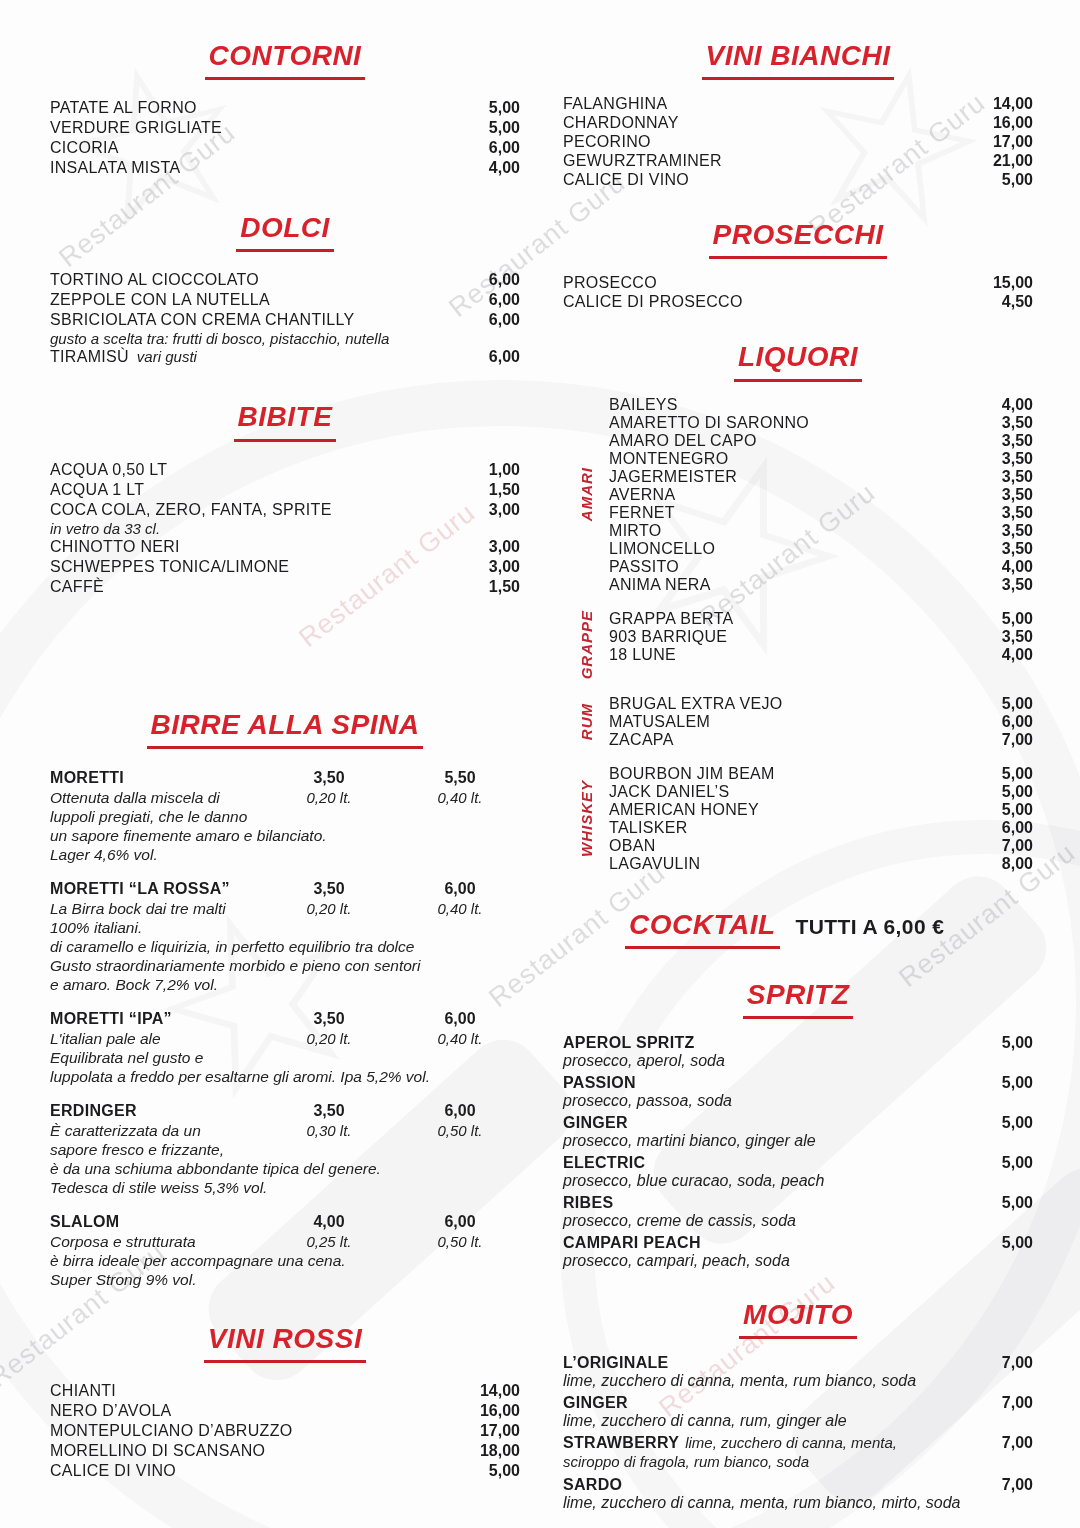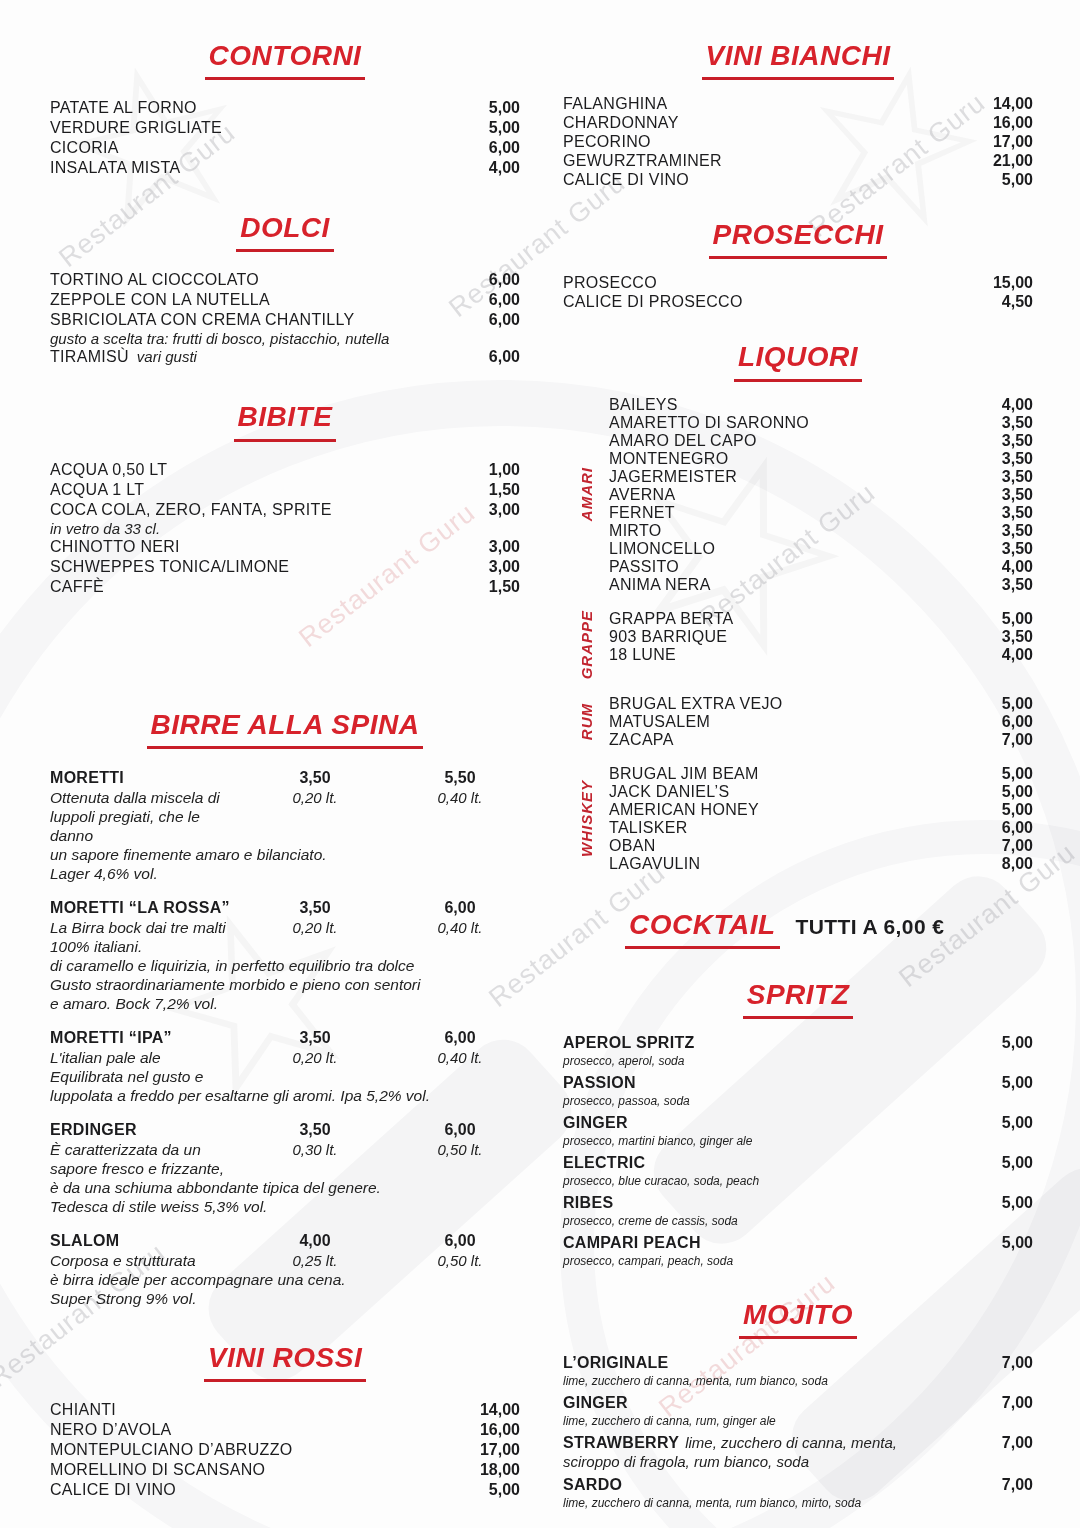"MORETTI" .beer { column-gap: 20px -> 6px }
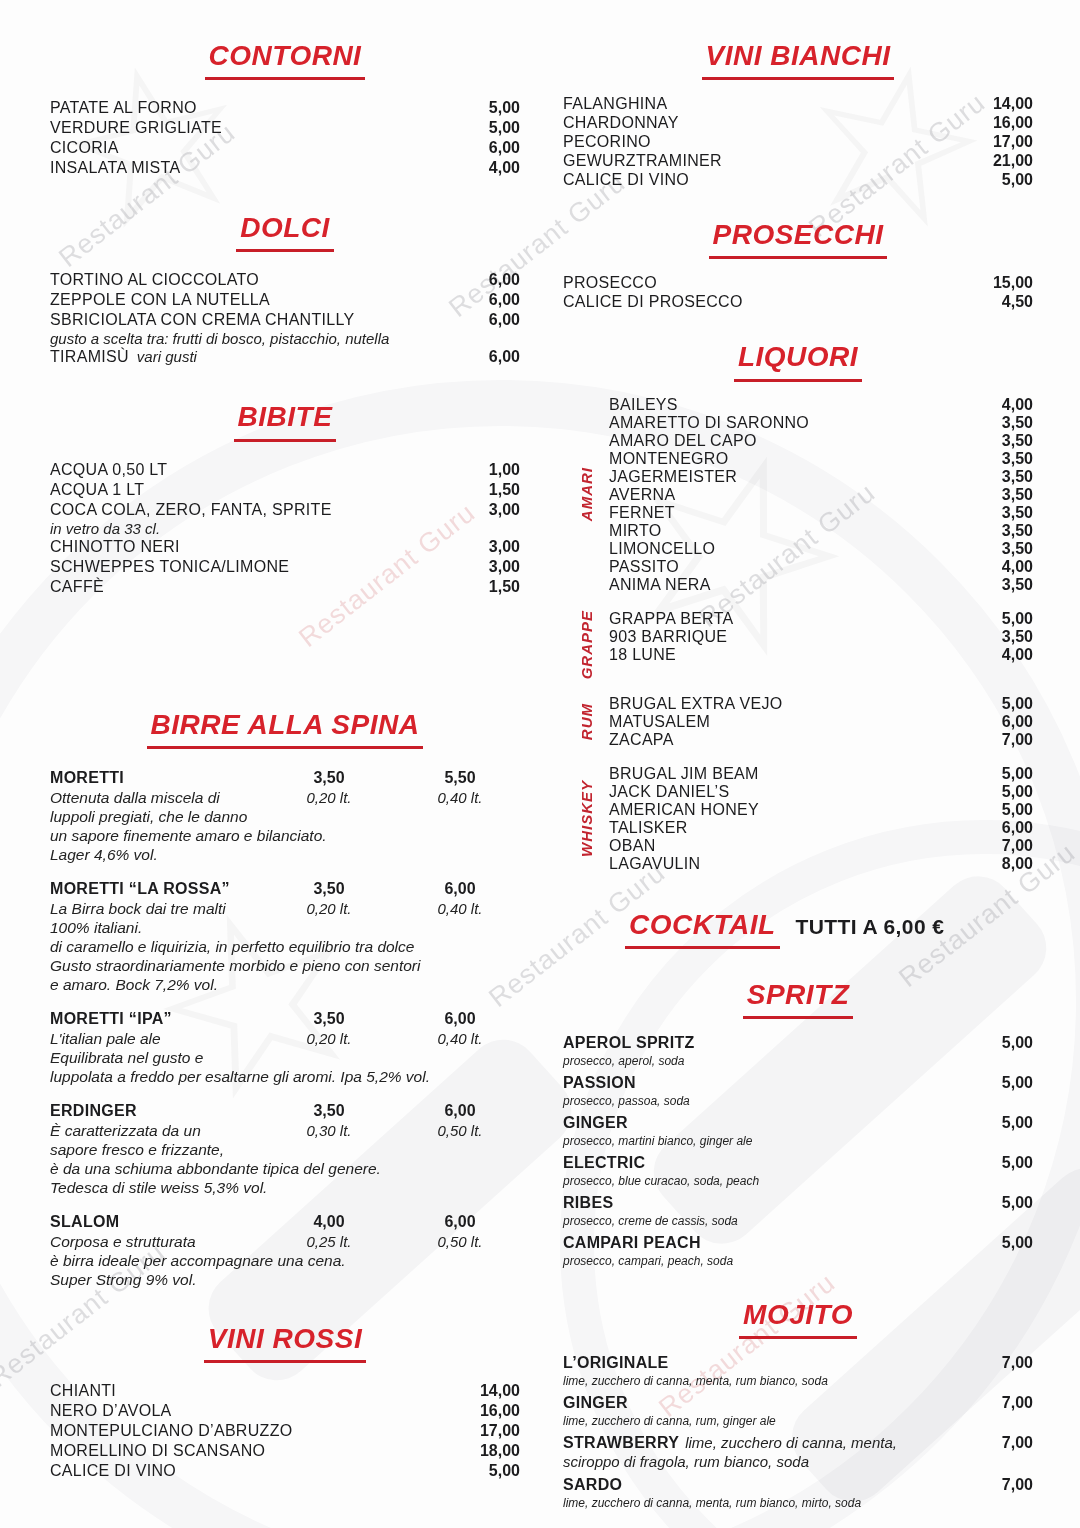"BRUGAL JIM BEAM" span.item-name { text: BRUGAL -> BOURBON }
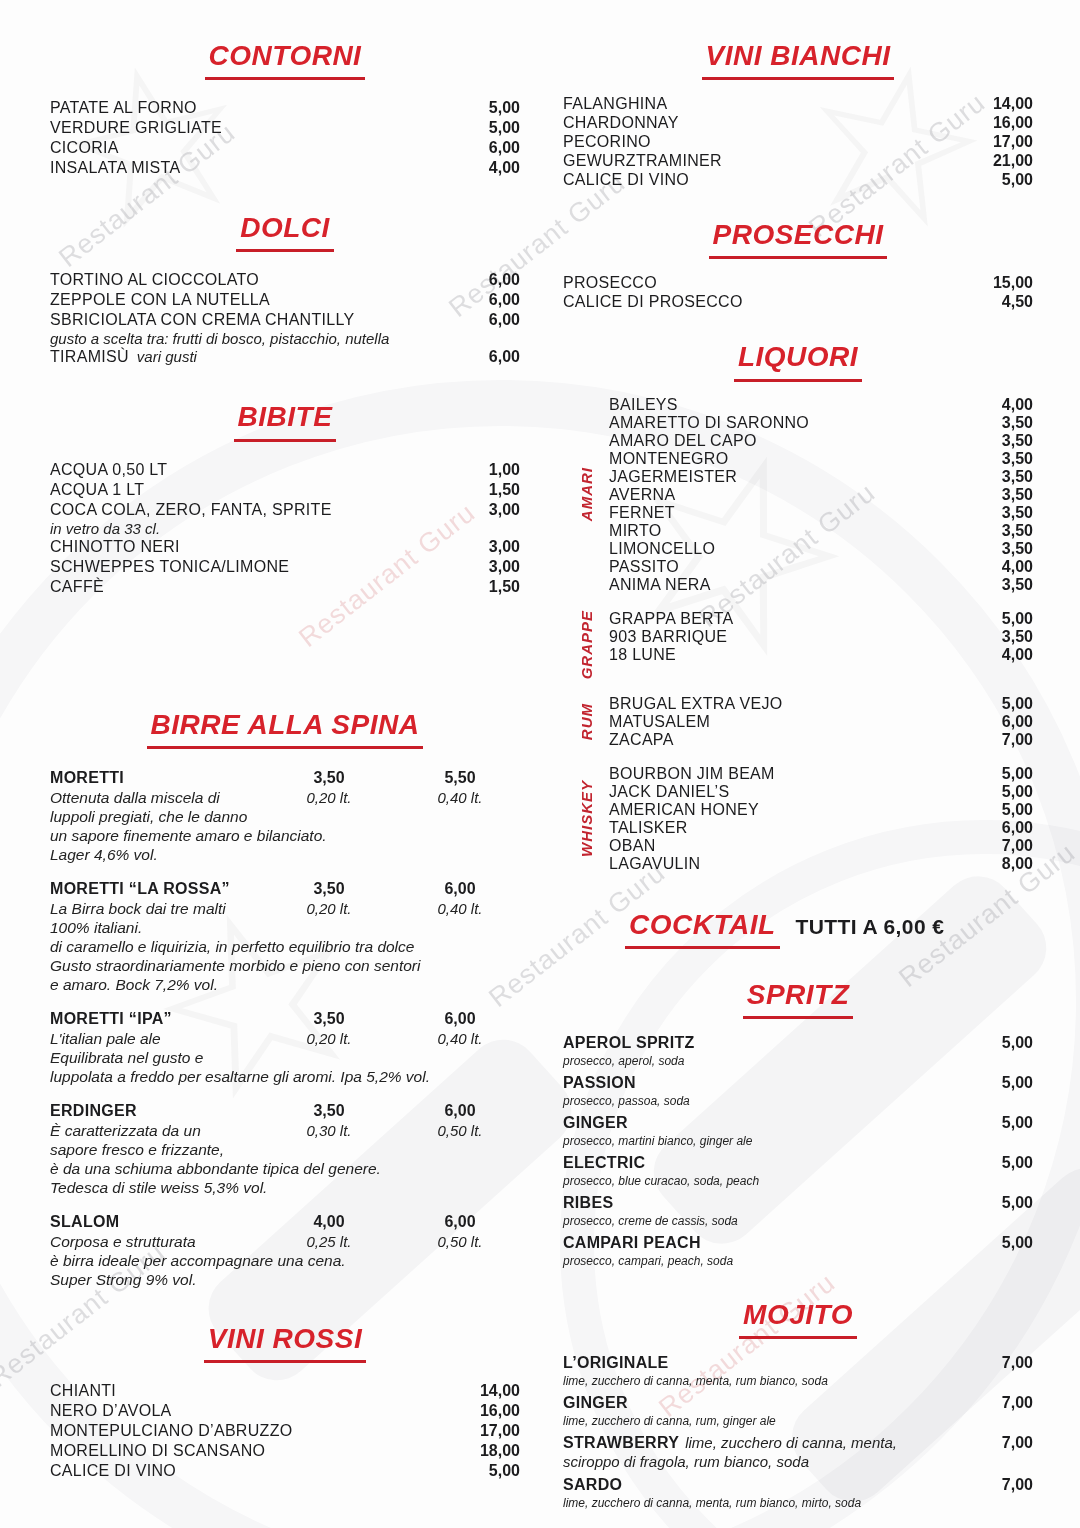"prosecco, aperol, soda" .cocktail .c-desc { font-size: 12px -> 16px }
